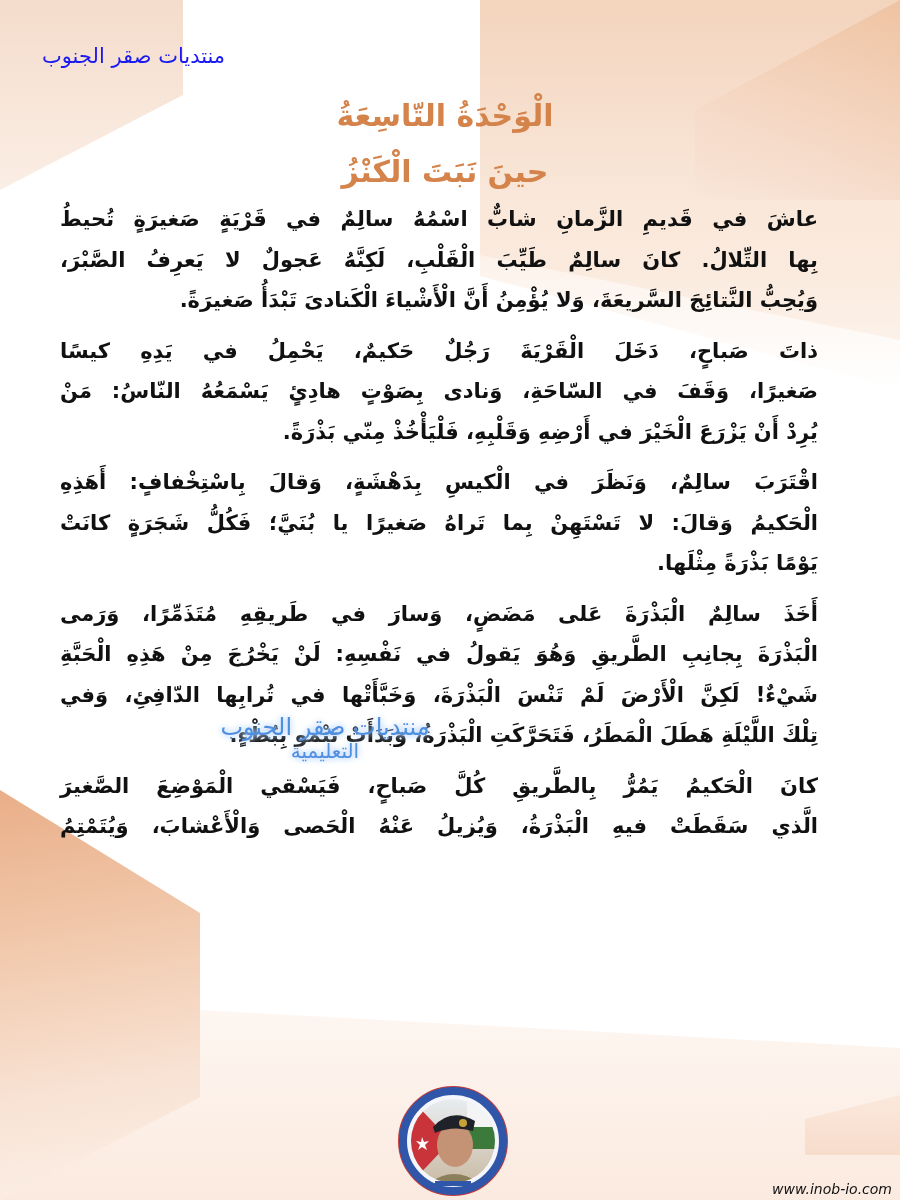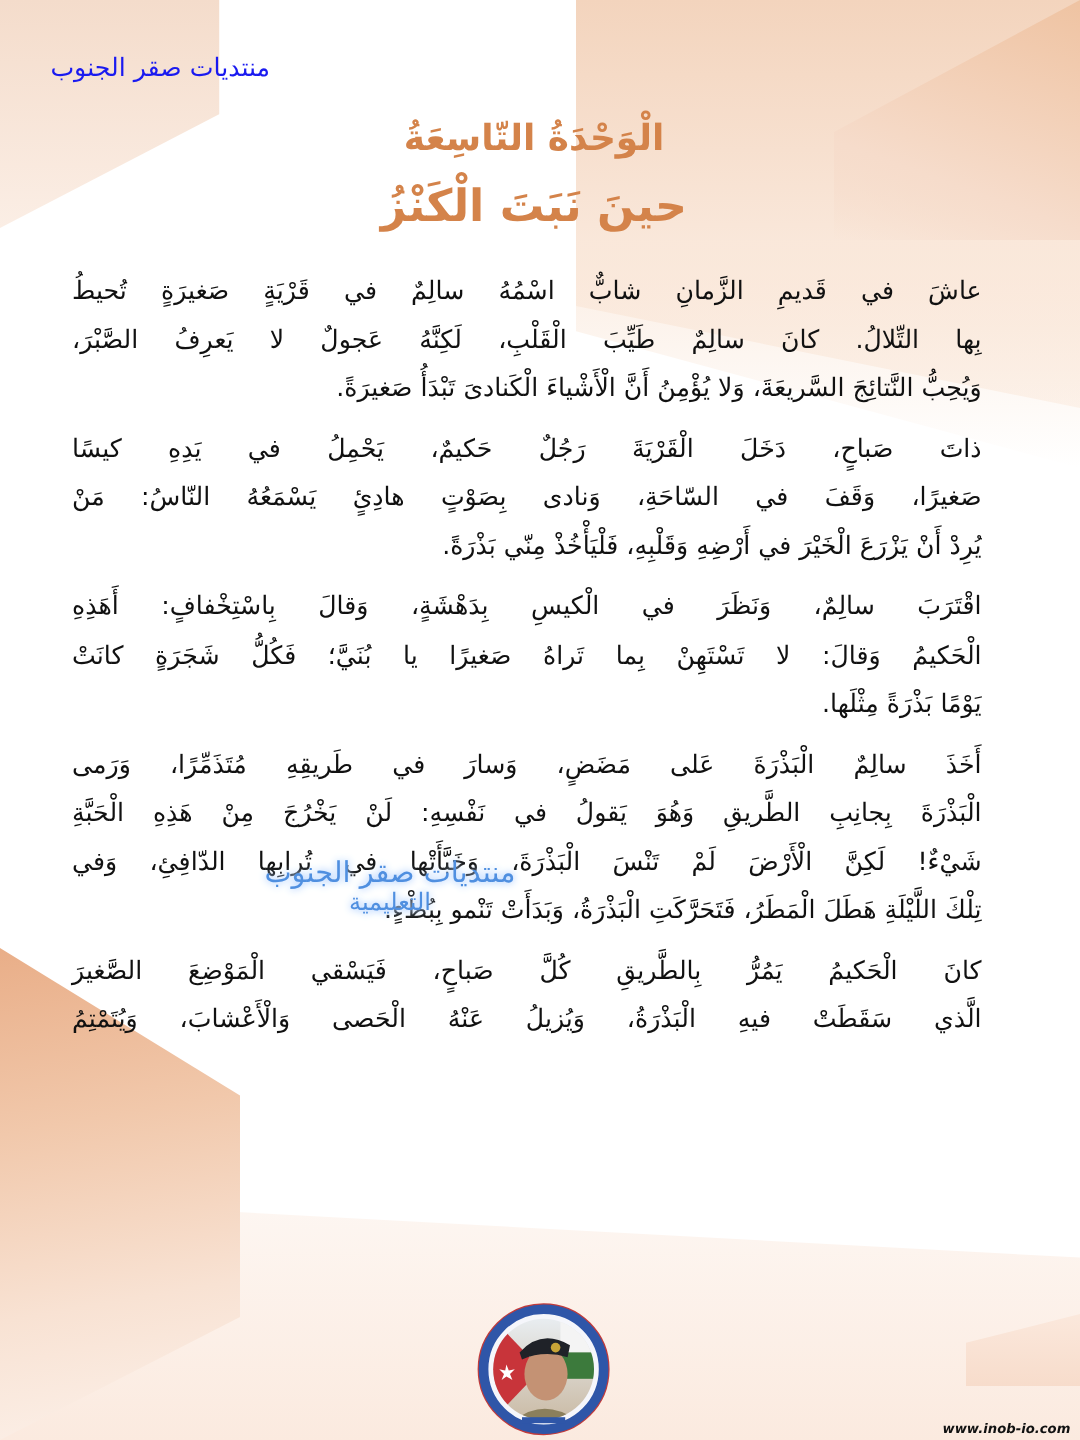"حينَ نَبَتَ الْكَنْزُ" .story-title { font-size: 37px -> 30px }
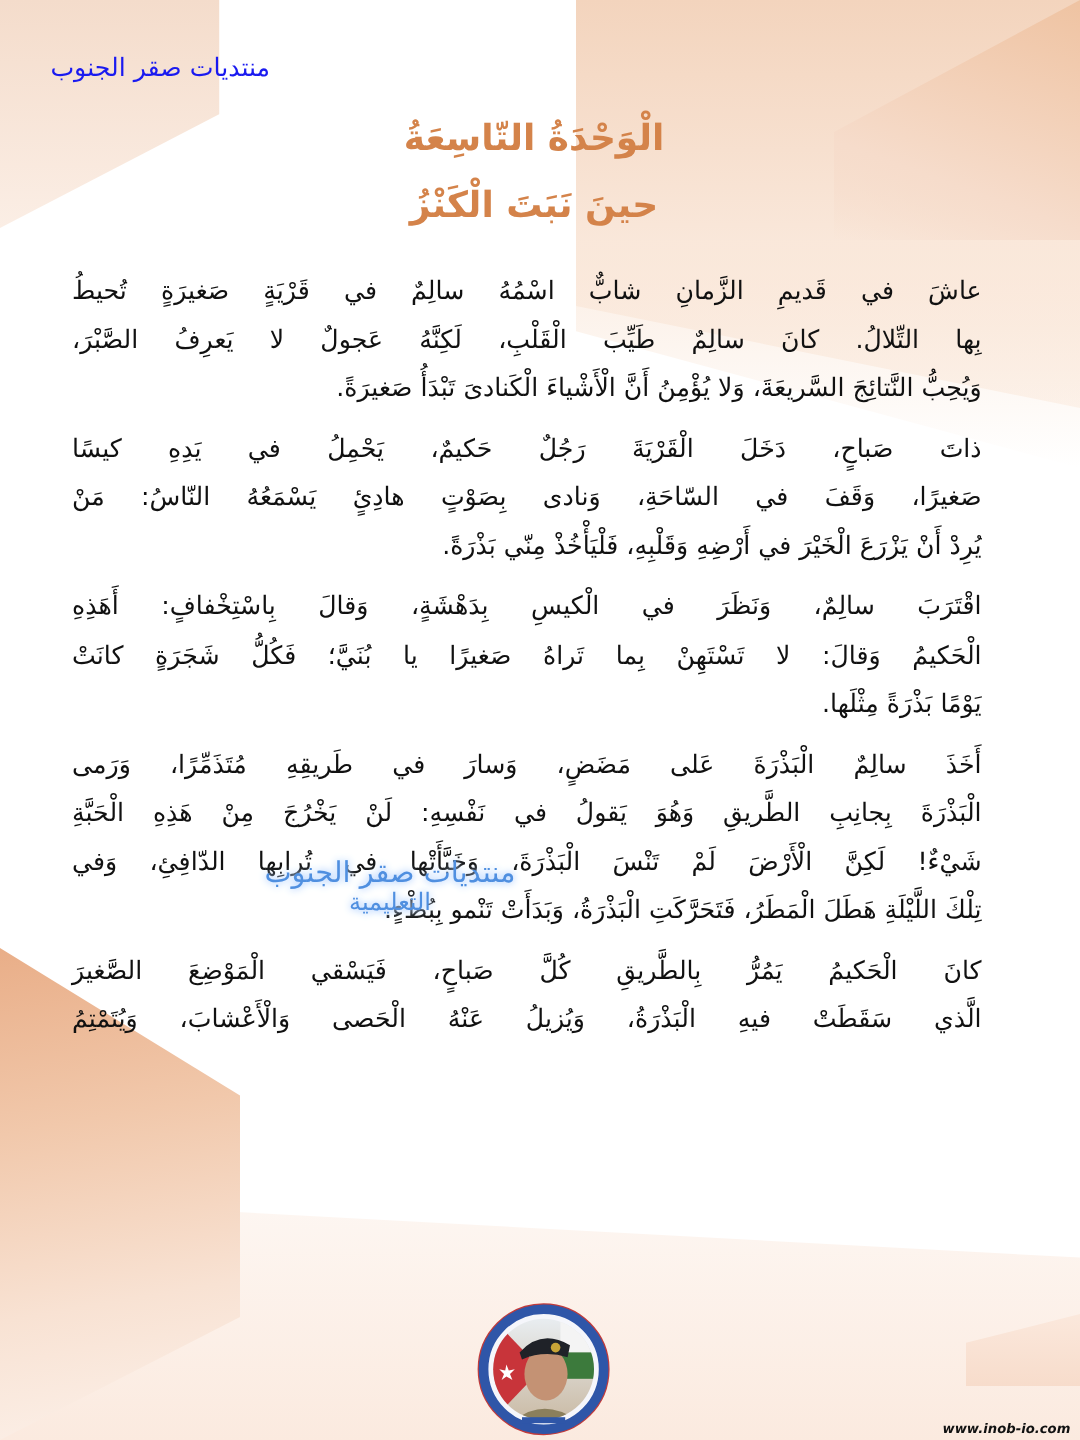"عاشَ في قَديمِ الزَّمانِ شابٌّ" .story { font-weight: normal -> bold; top: 222px -> 199px }
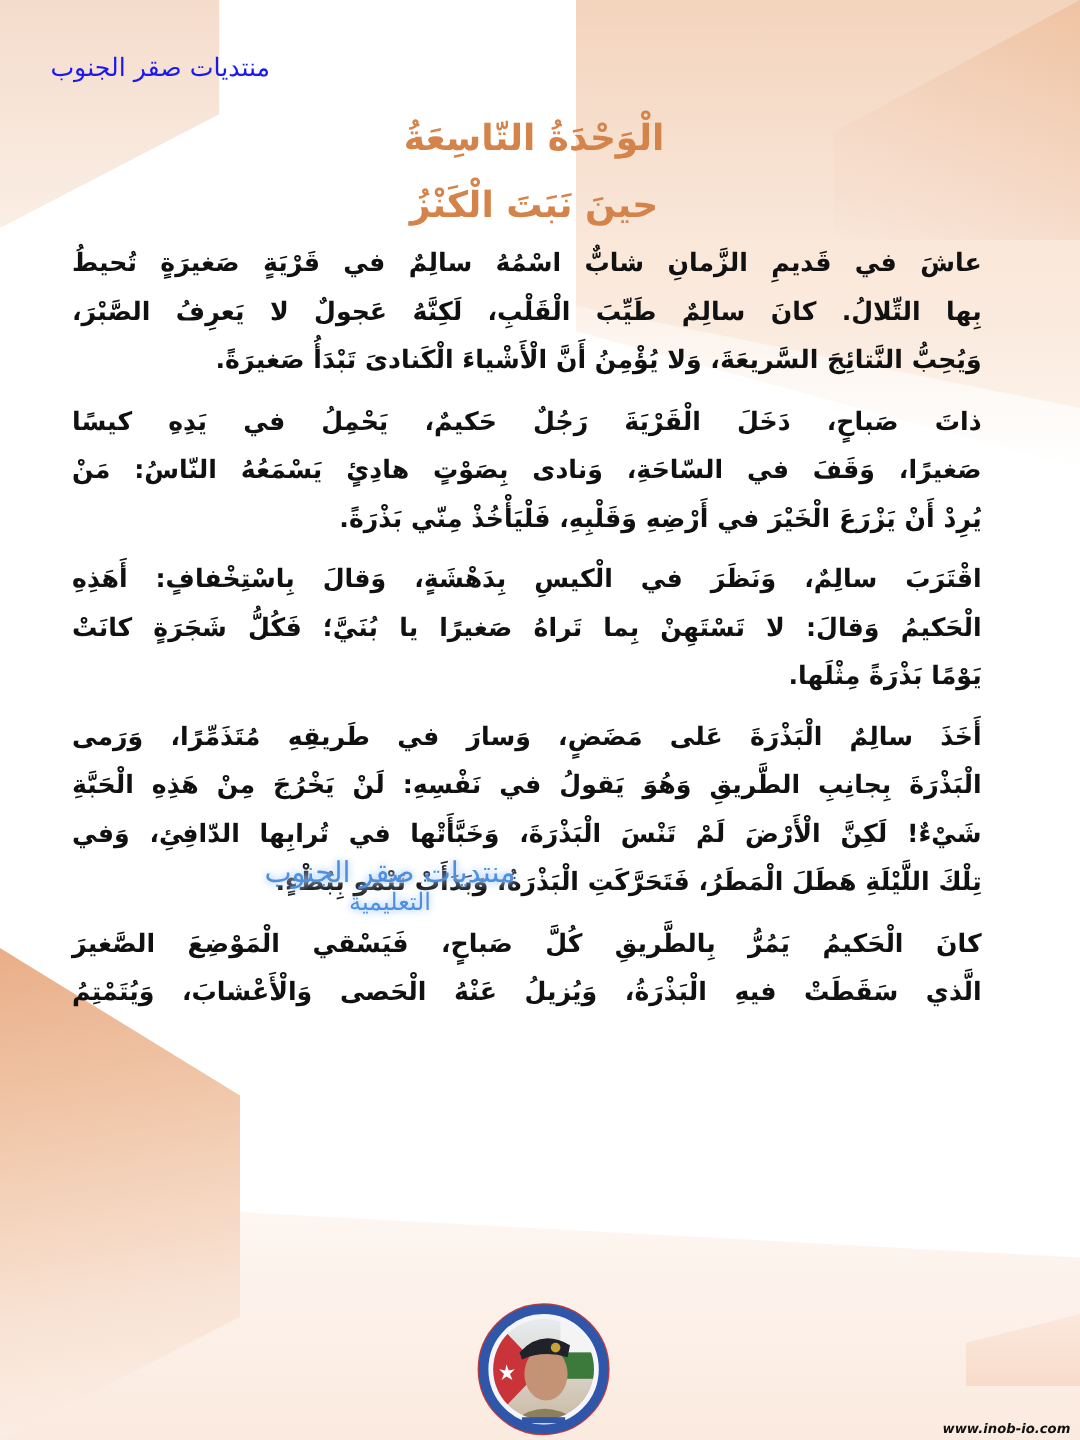"www.inob-io.com" .site-url { font-size: 11px -> 14px; font-weight: bold -> normal }
